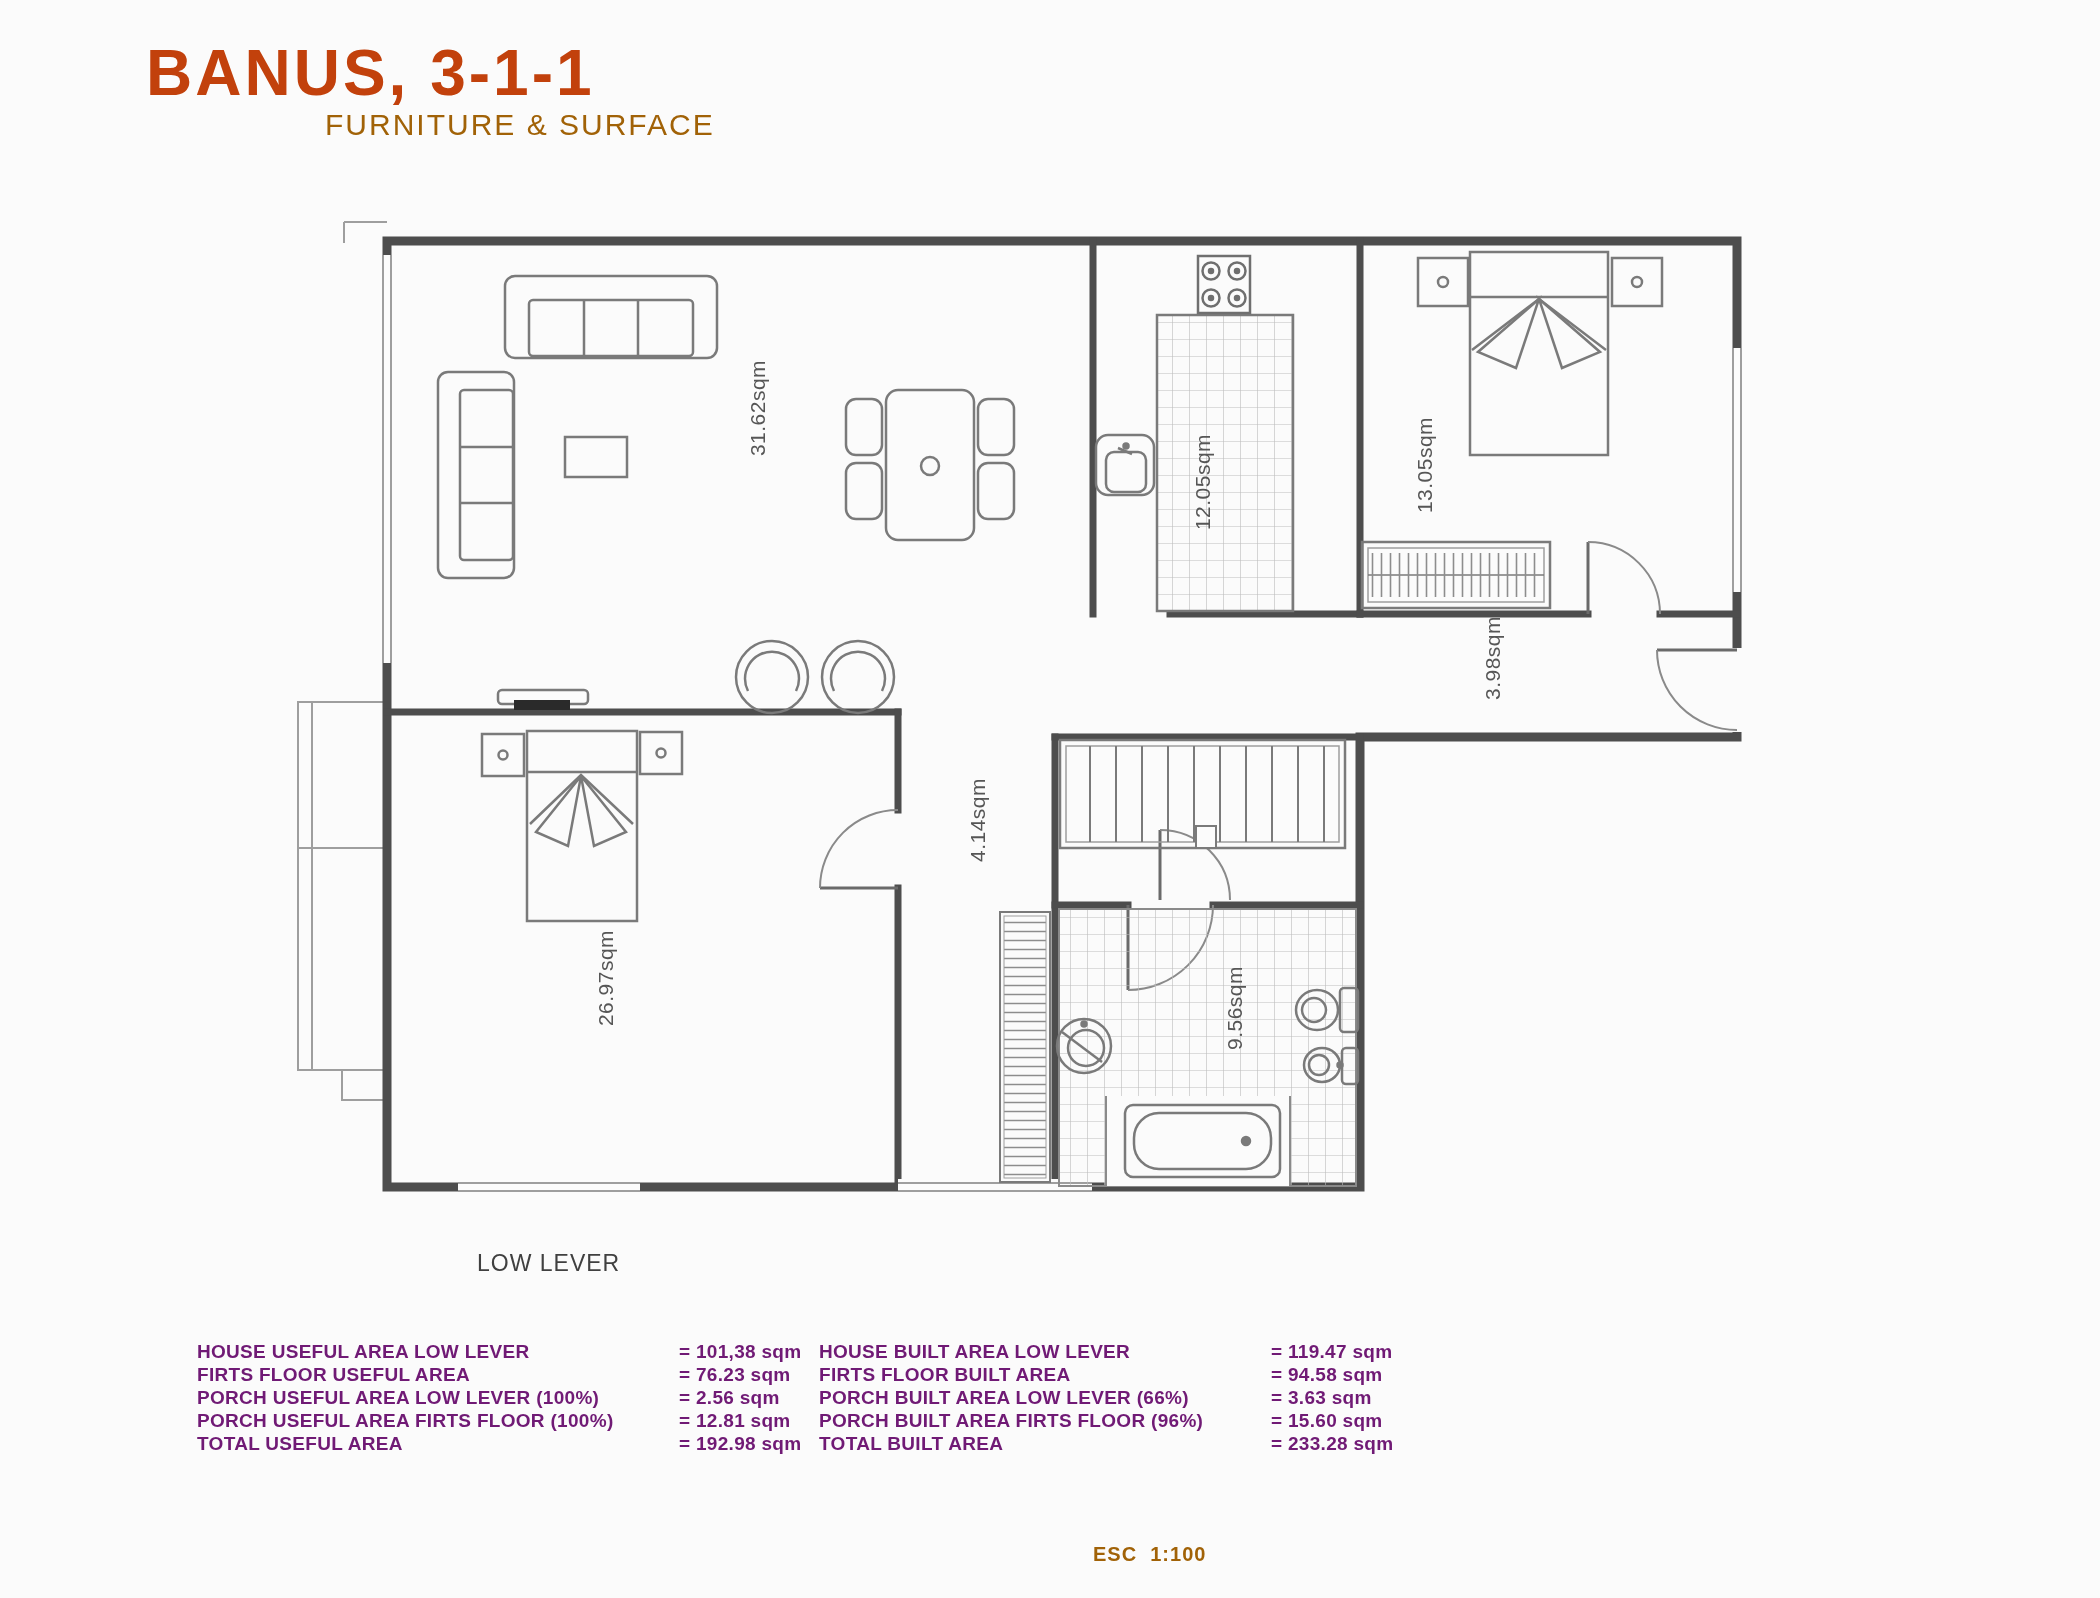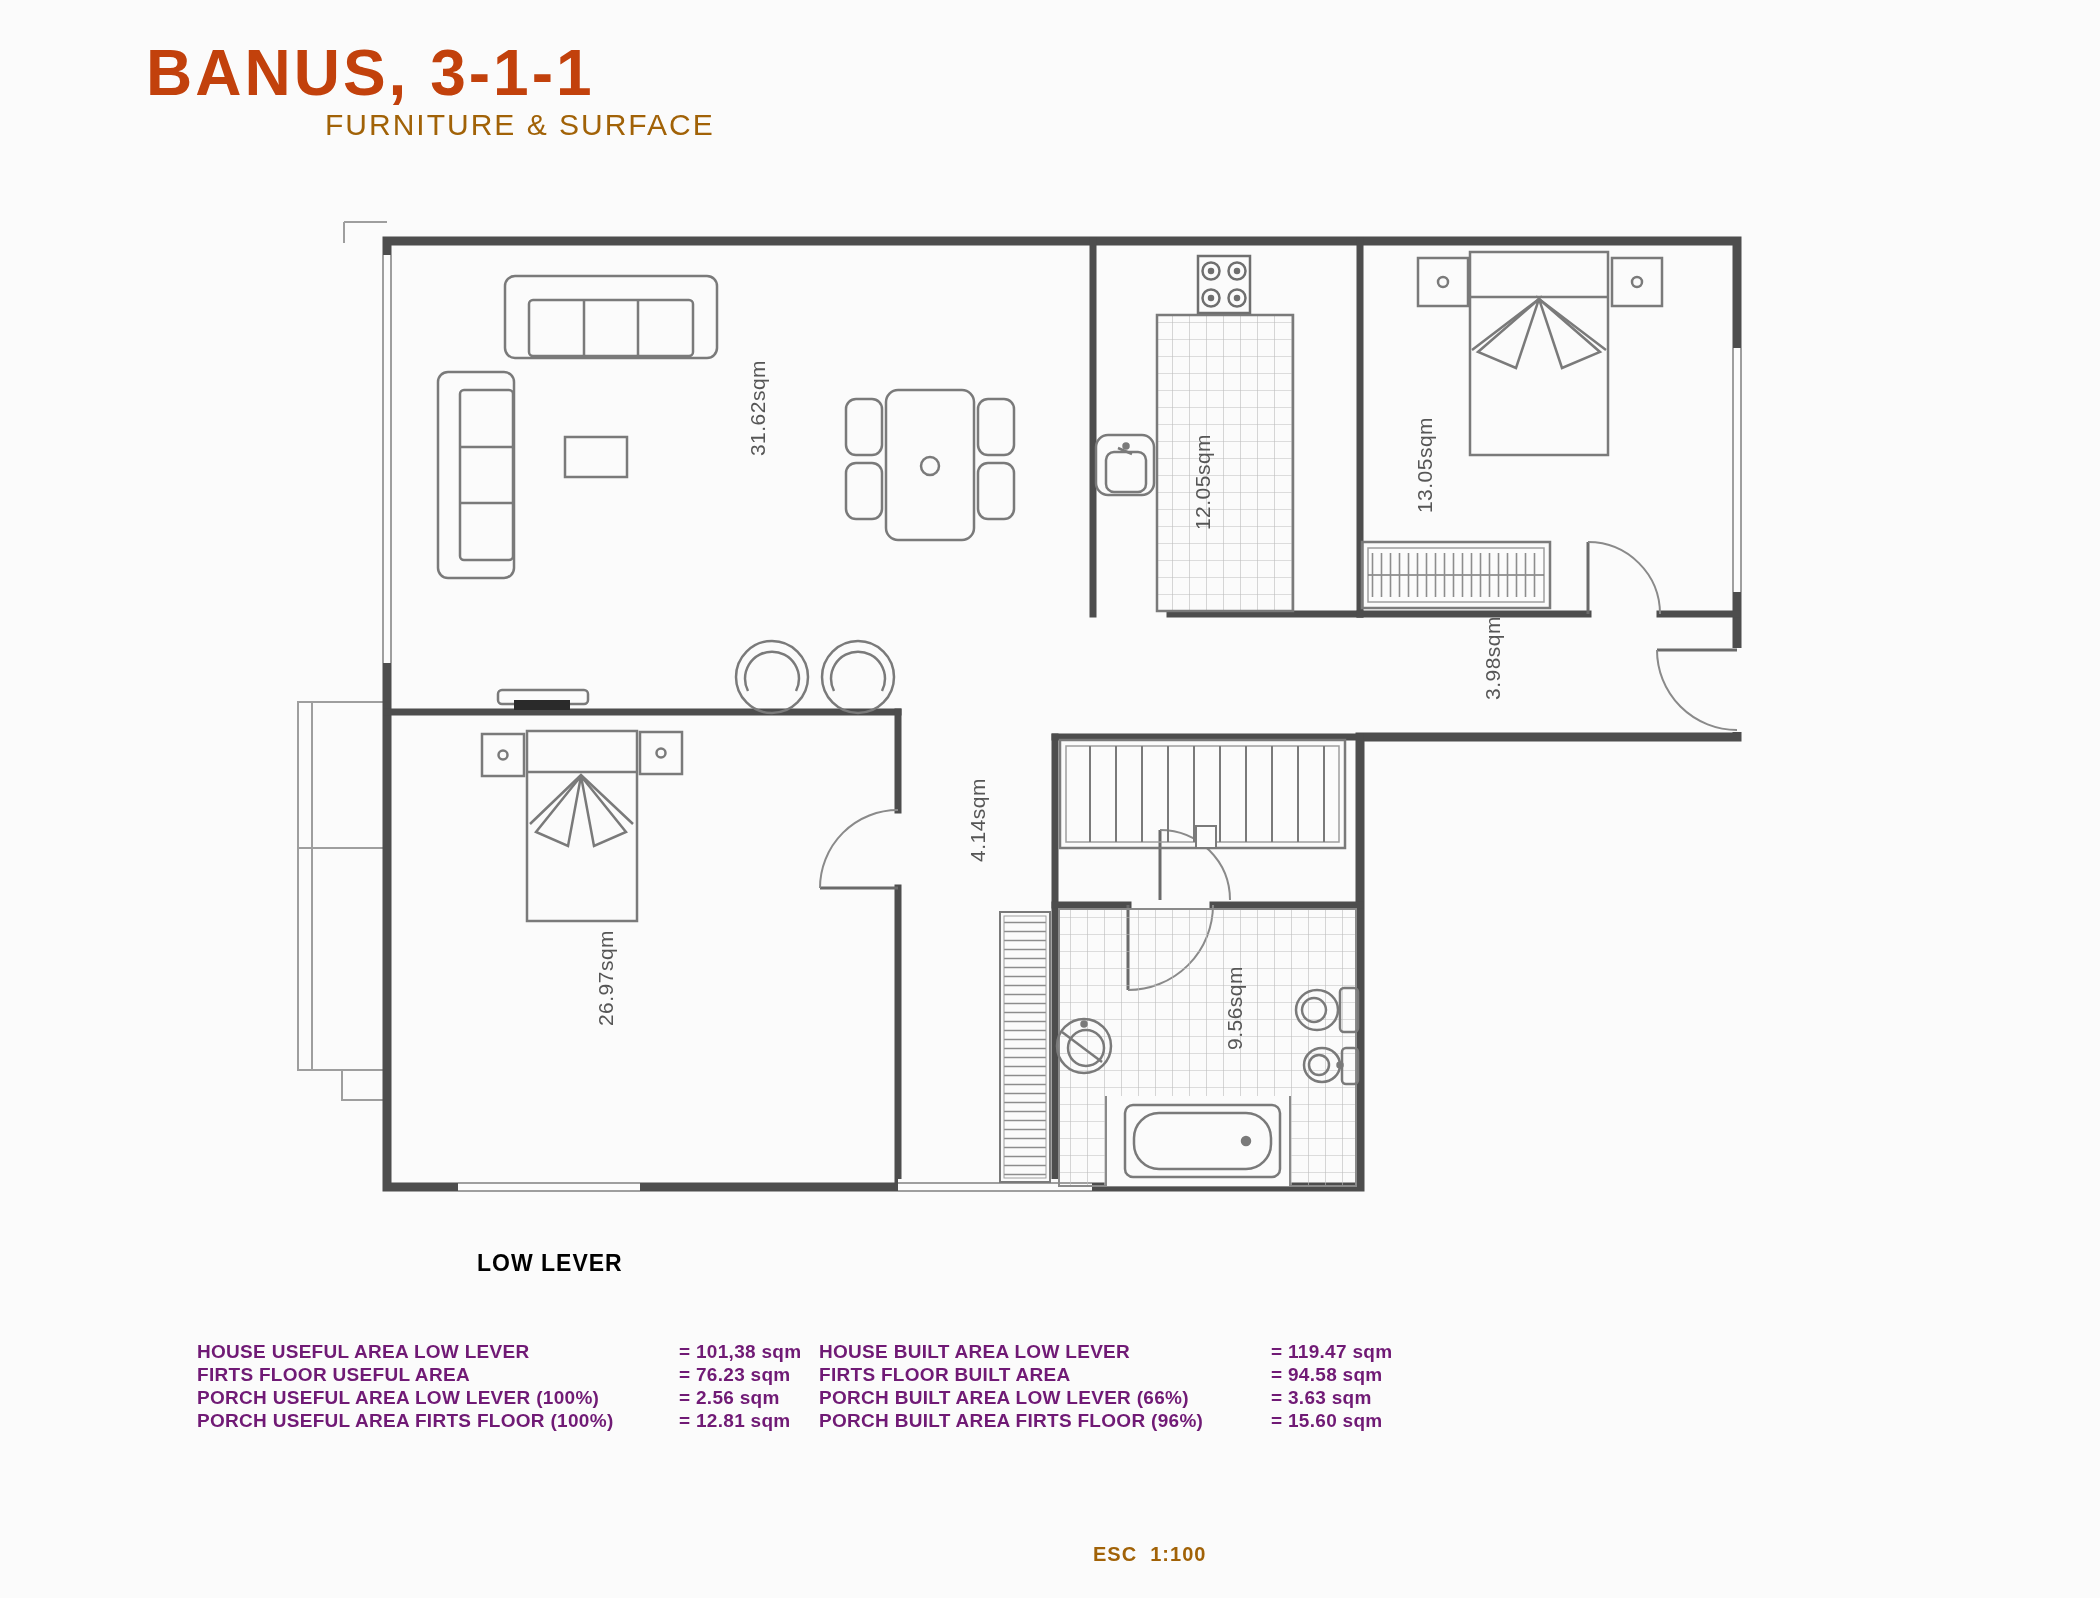"LOW LEVER" .floor-label { color: #000000 -> #404040; font-weight: 700 -> 400 }
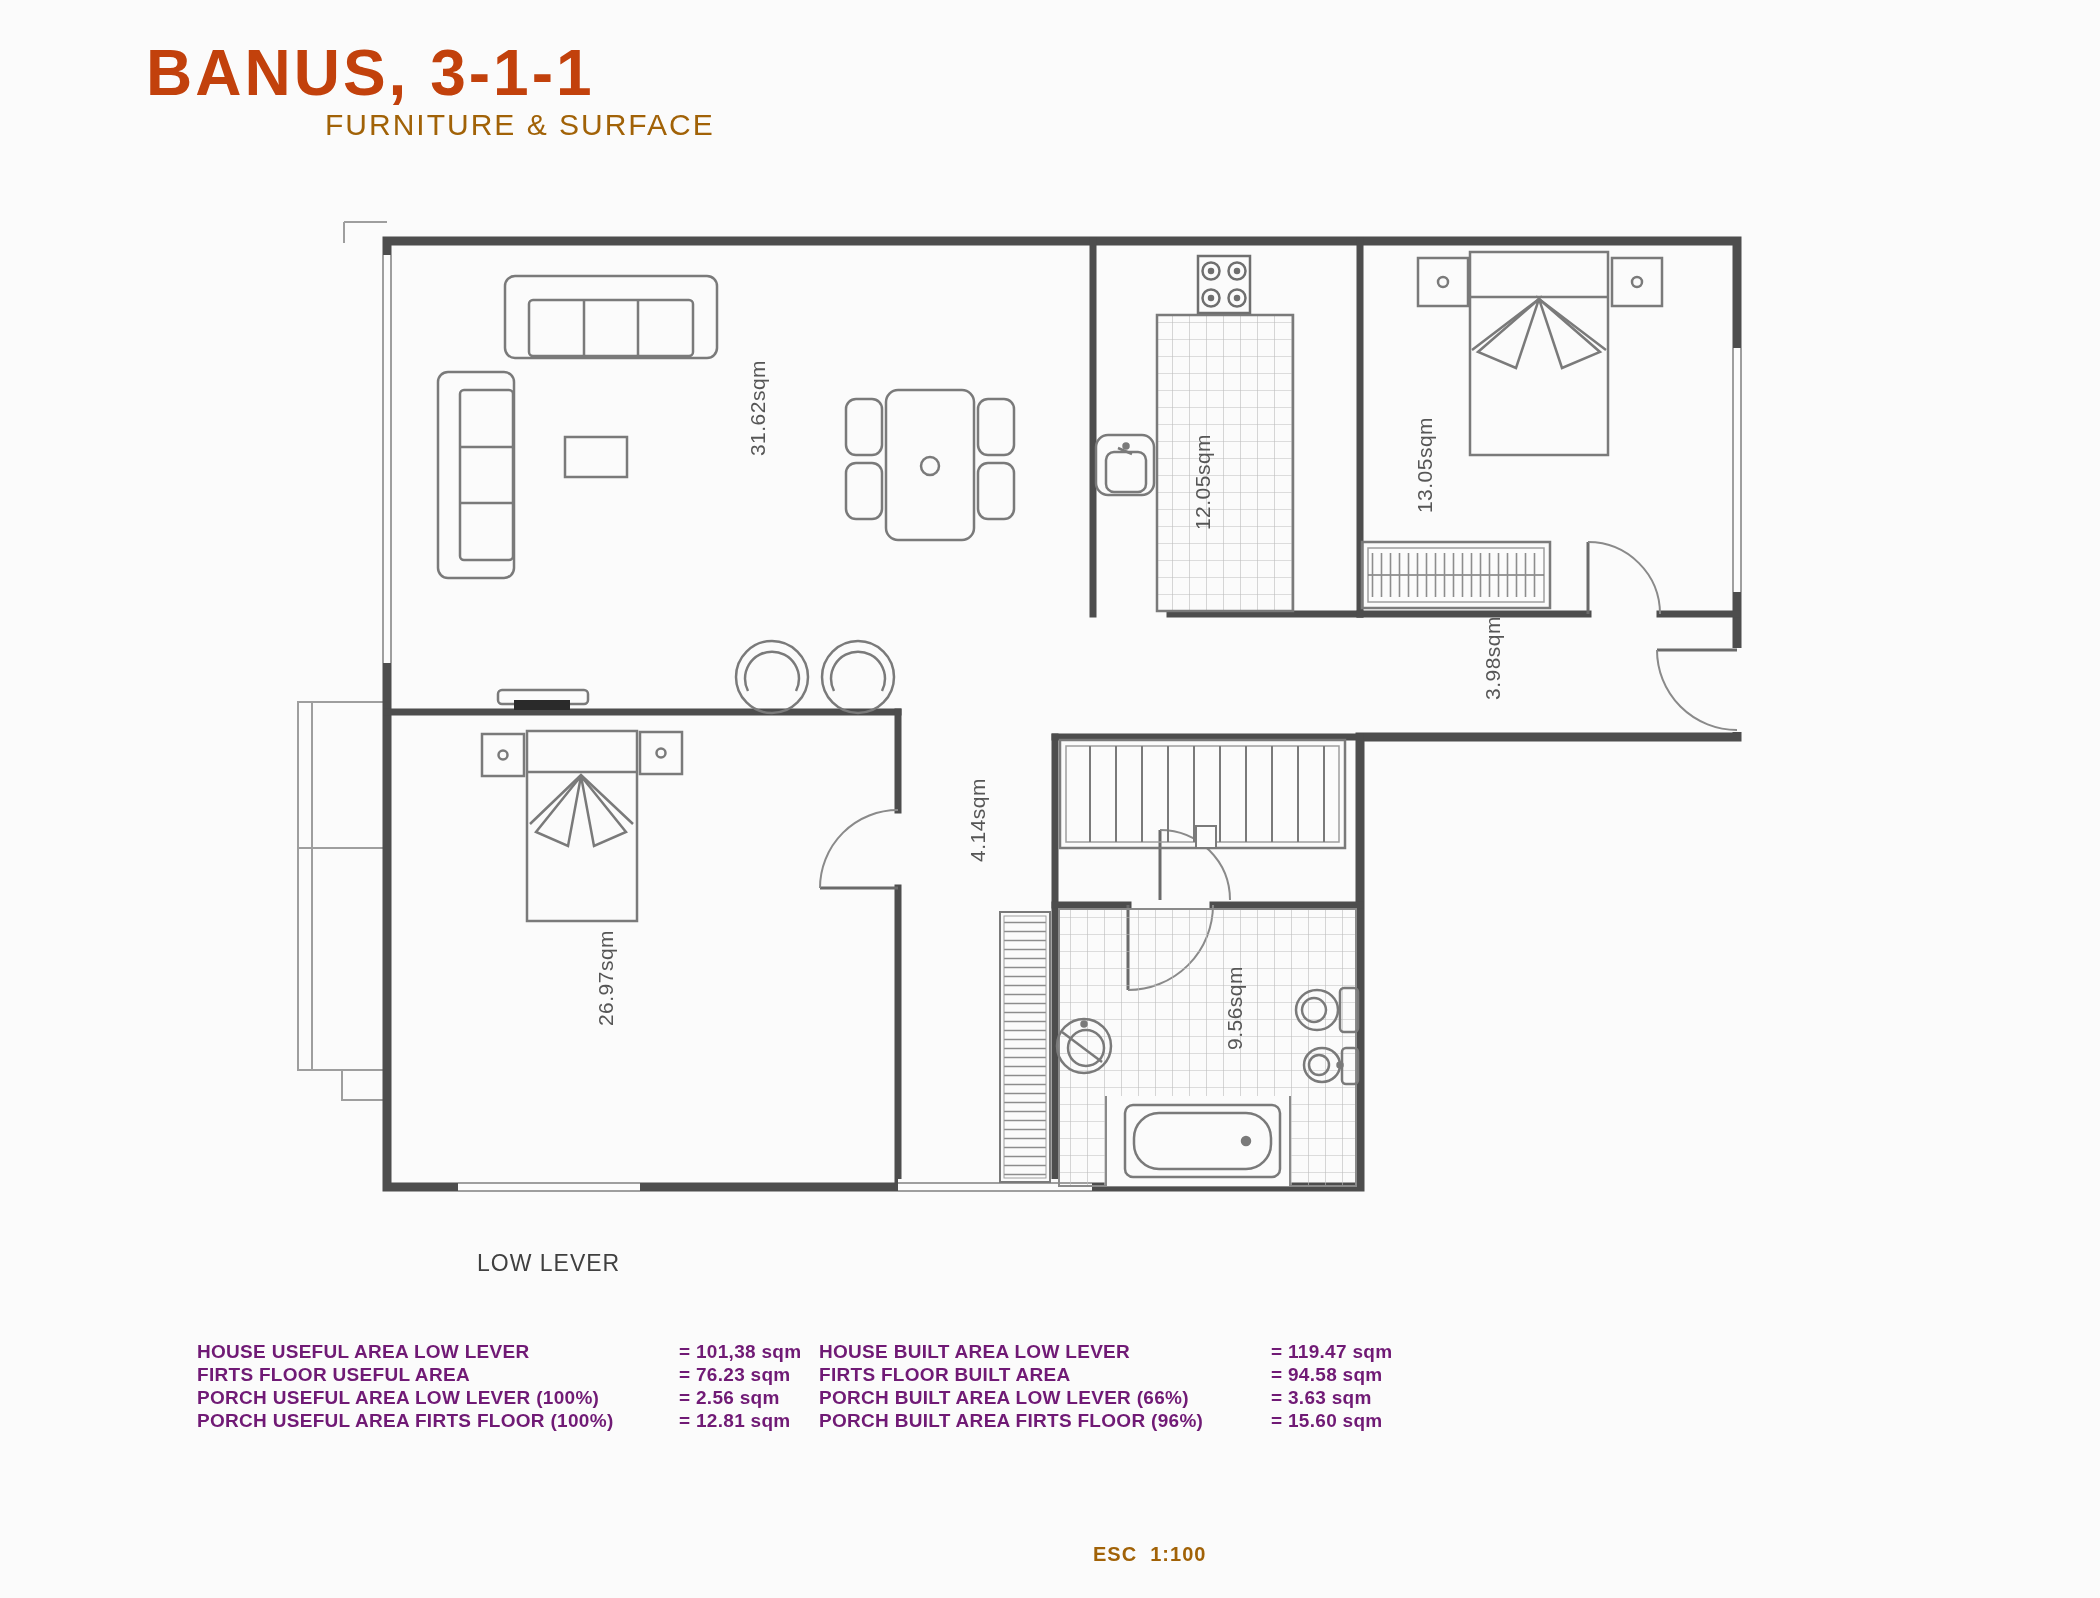"TOTAL USEFUL AREA" div.summary-row { html: none -> <div> <span>TOTAL USEFUL AREA</span> <span>= 192.98 sqm</span> <span>TOTAL BUILT AREA</span> <span>= 233.28 sqm</span> </div> }
